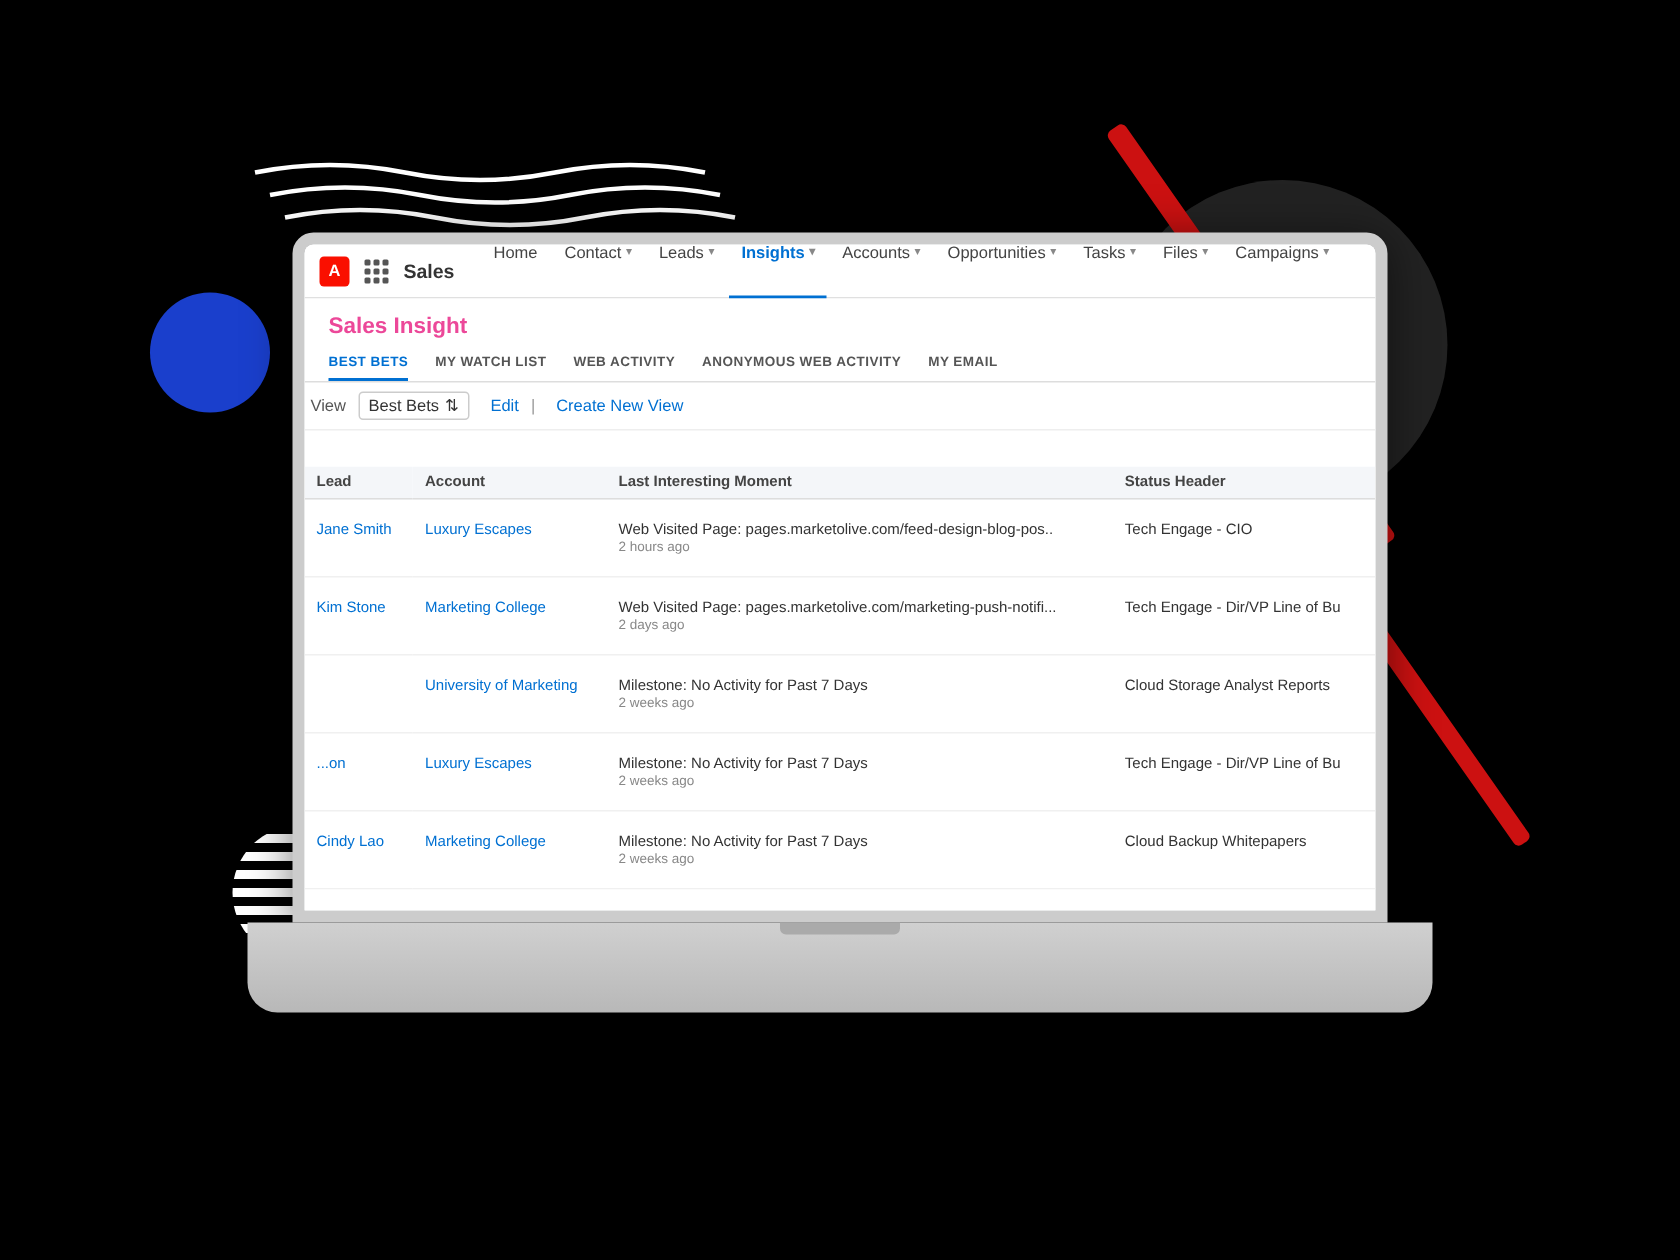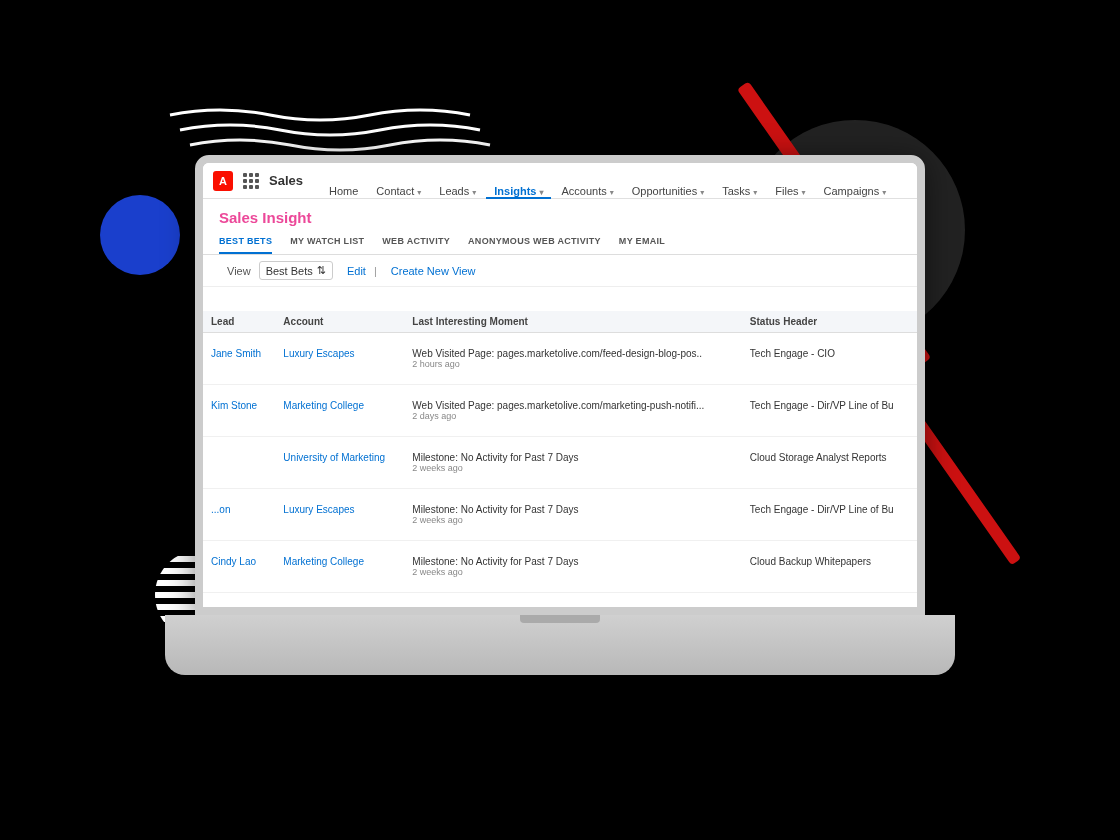"Home" .nav-item { align-items: flex-end -> flex-start }
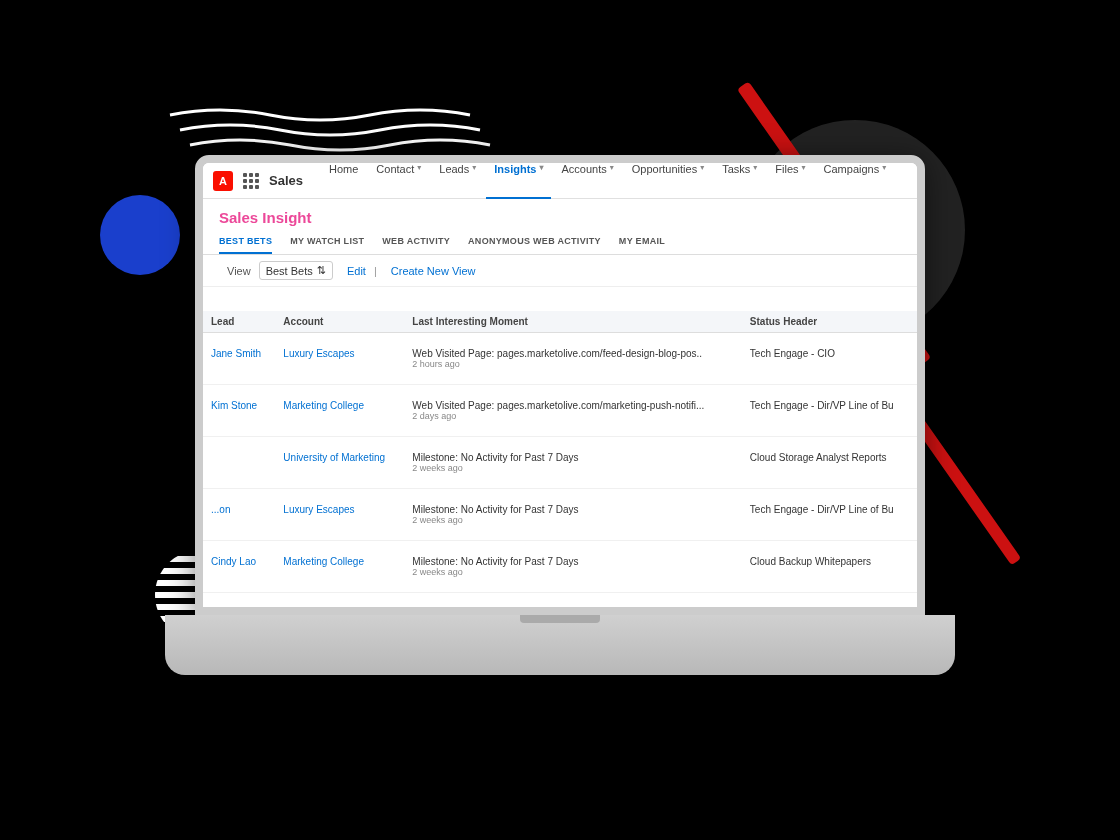"View" .view-bar { padding: 6px 24px -> 6px 4px }
